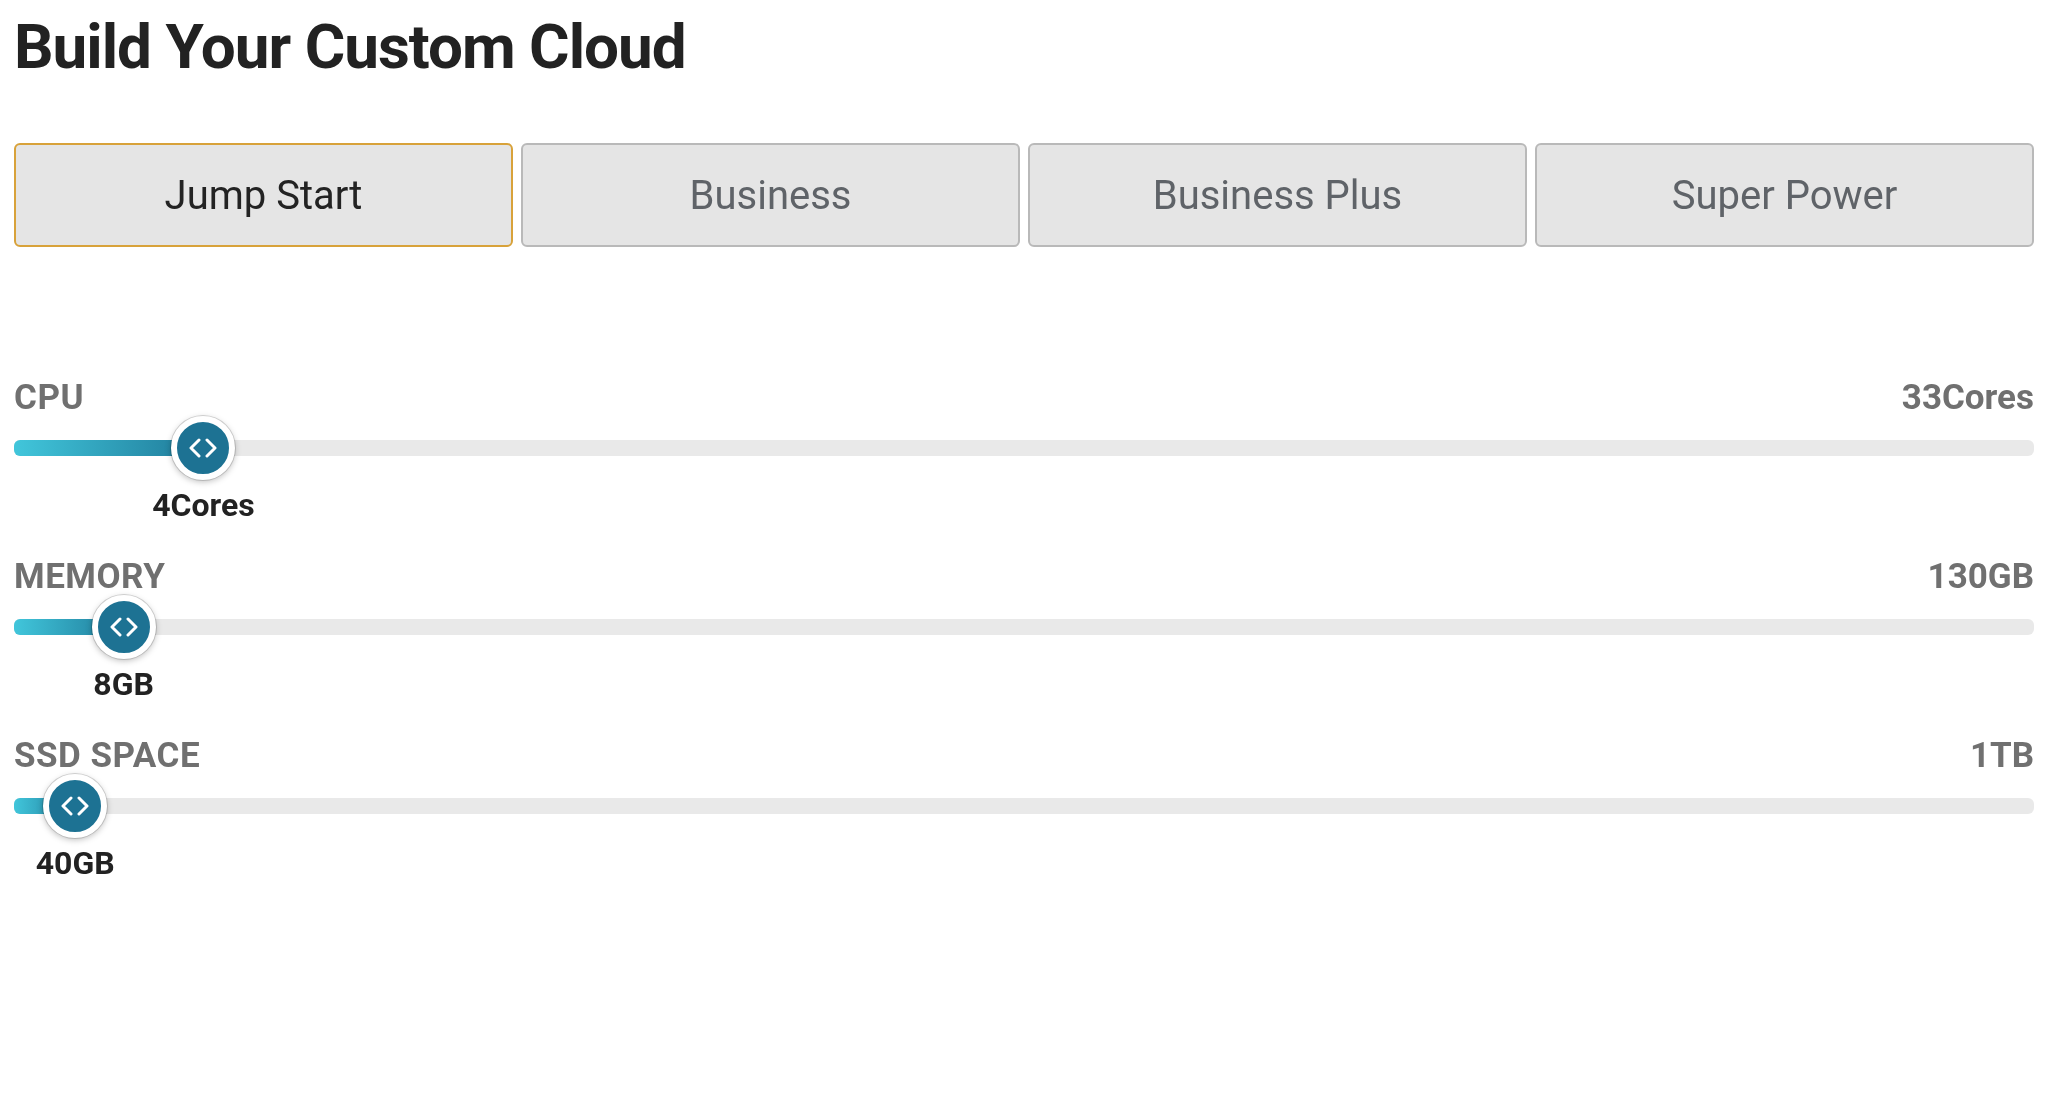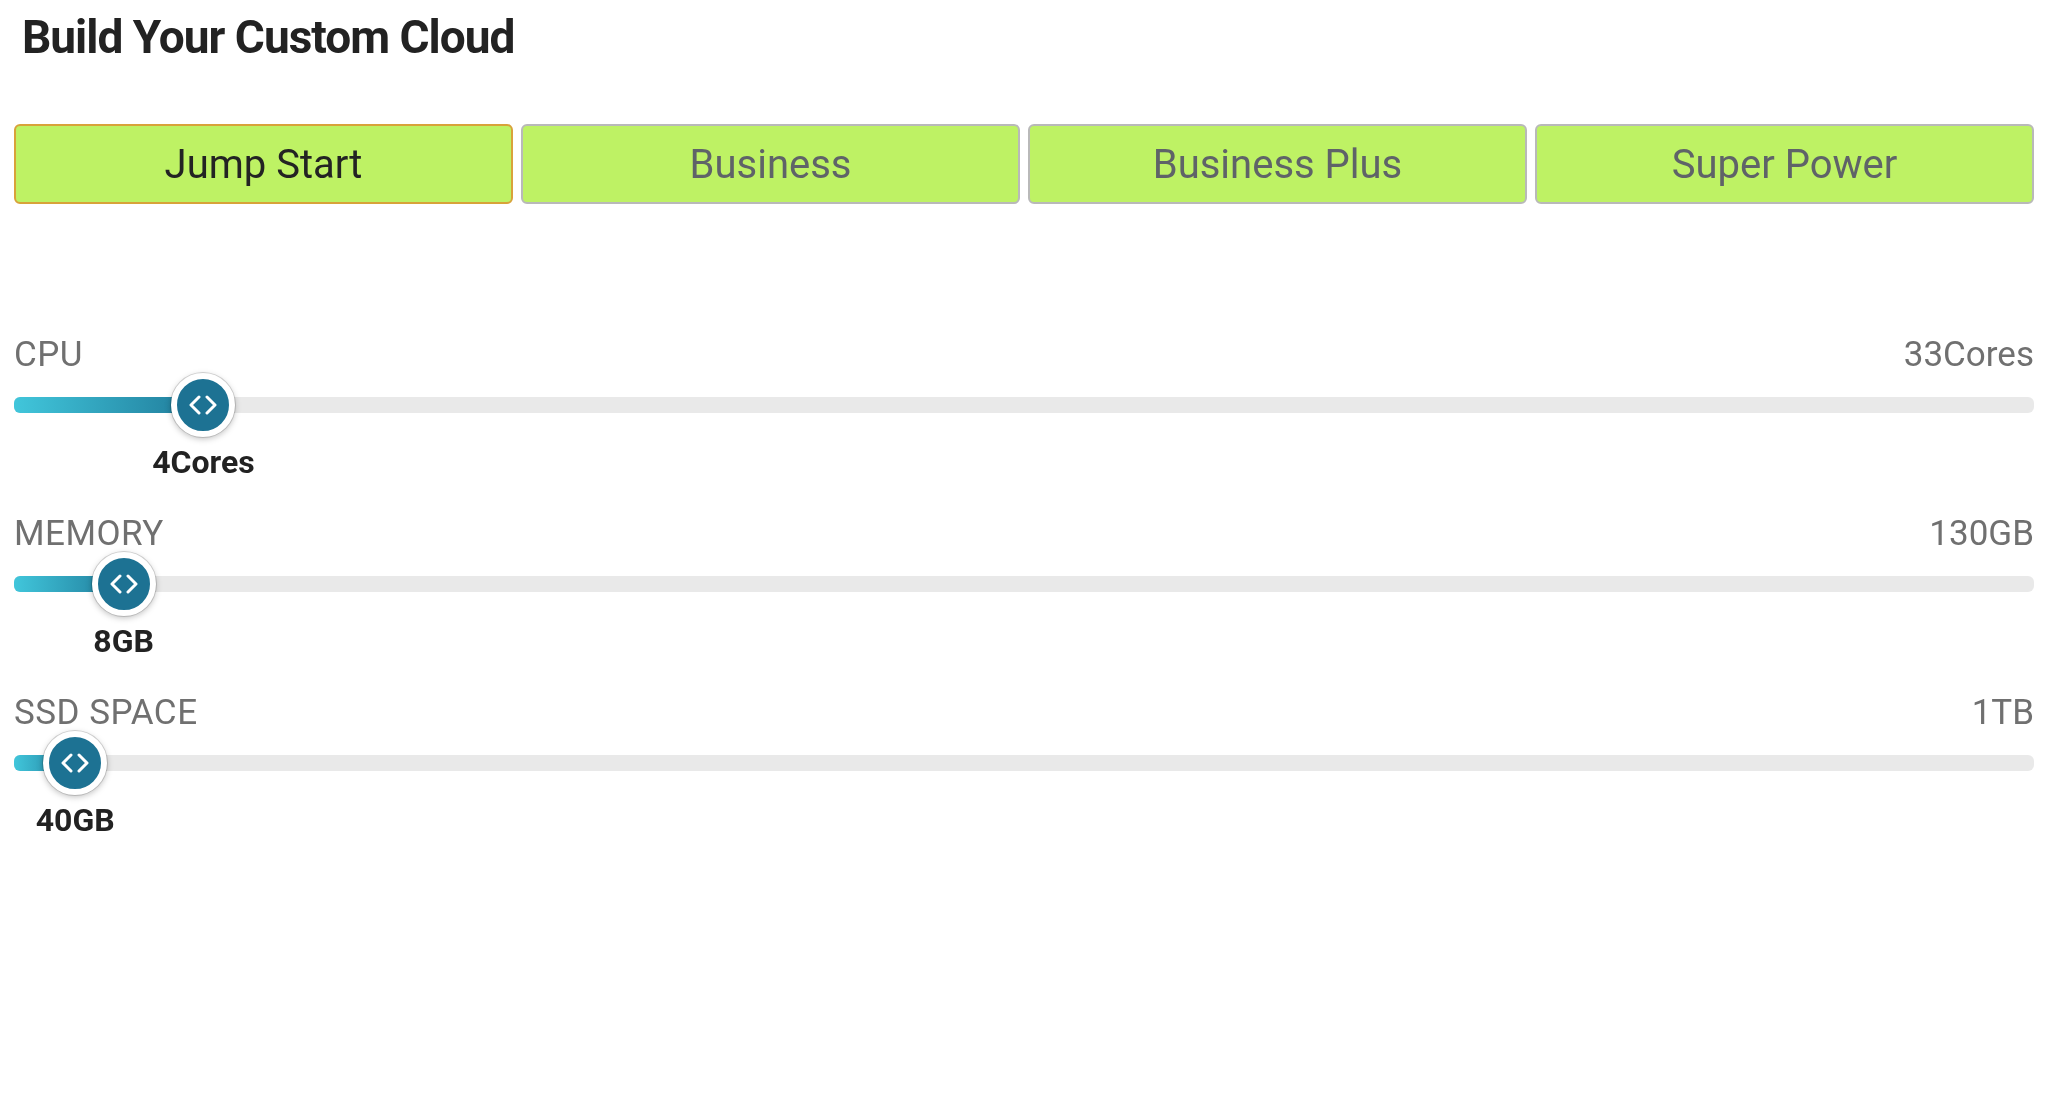"Build Your Custom Cloud" h1.title { font-size: 46px -> 62px; margin: 0 0 60px 8px -> 0 0 60px 0 }
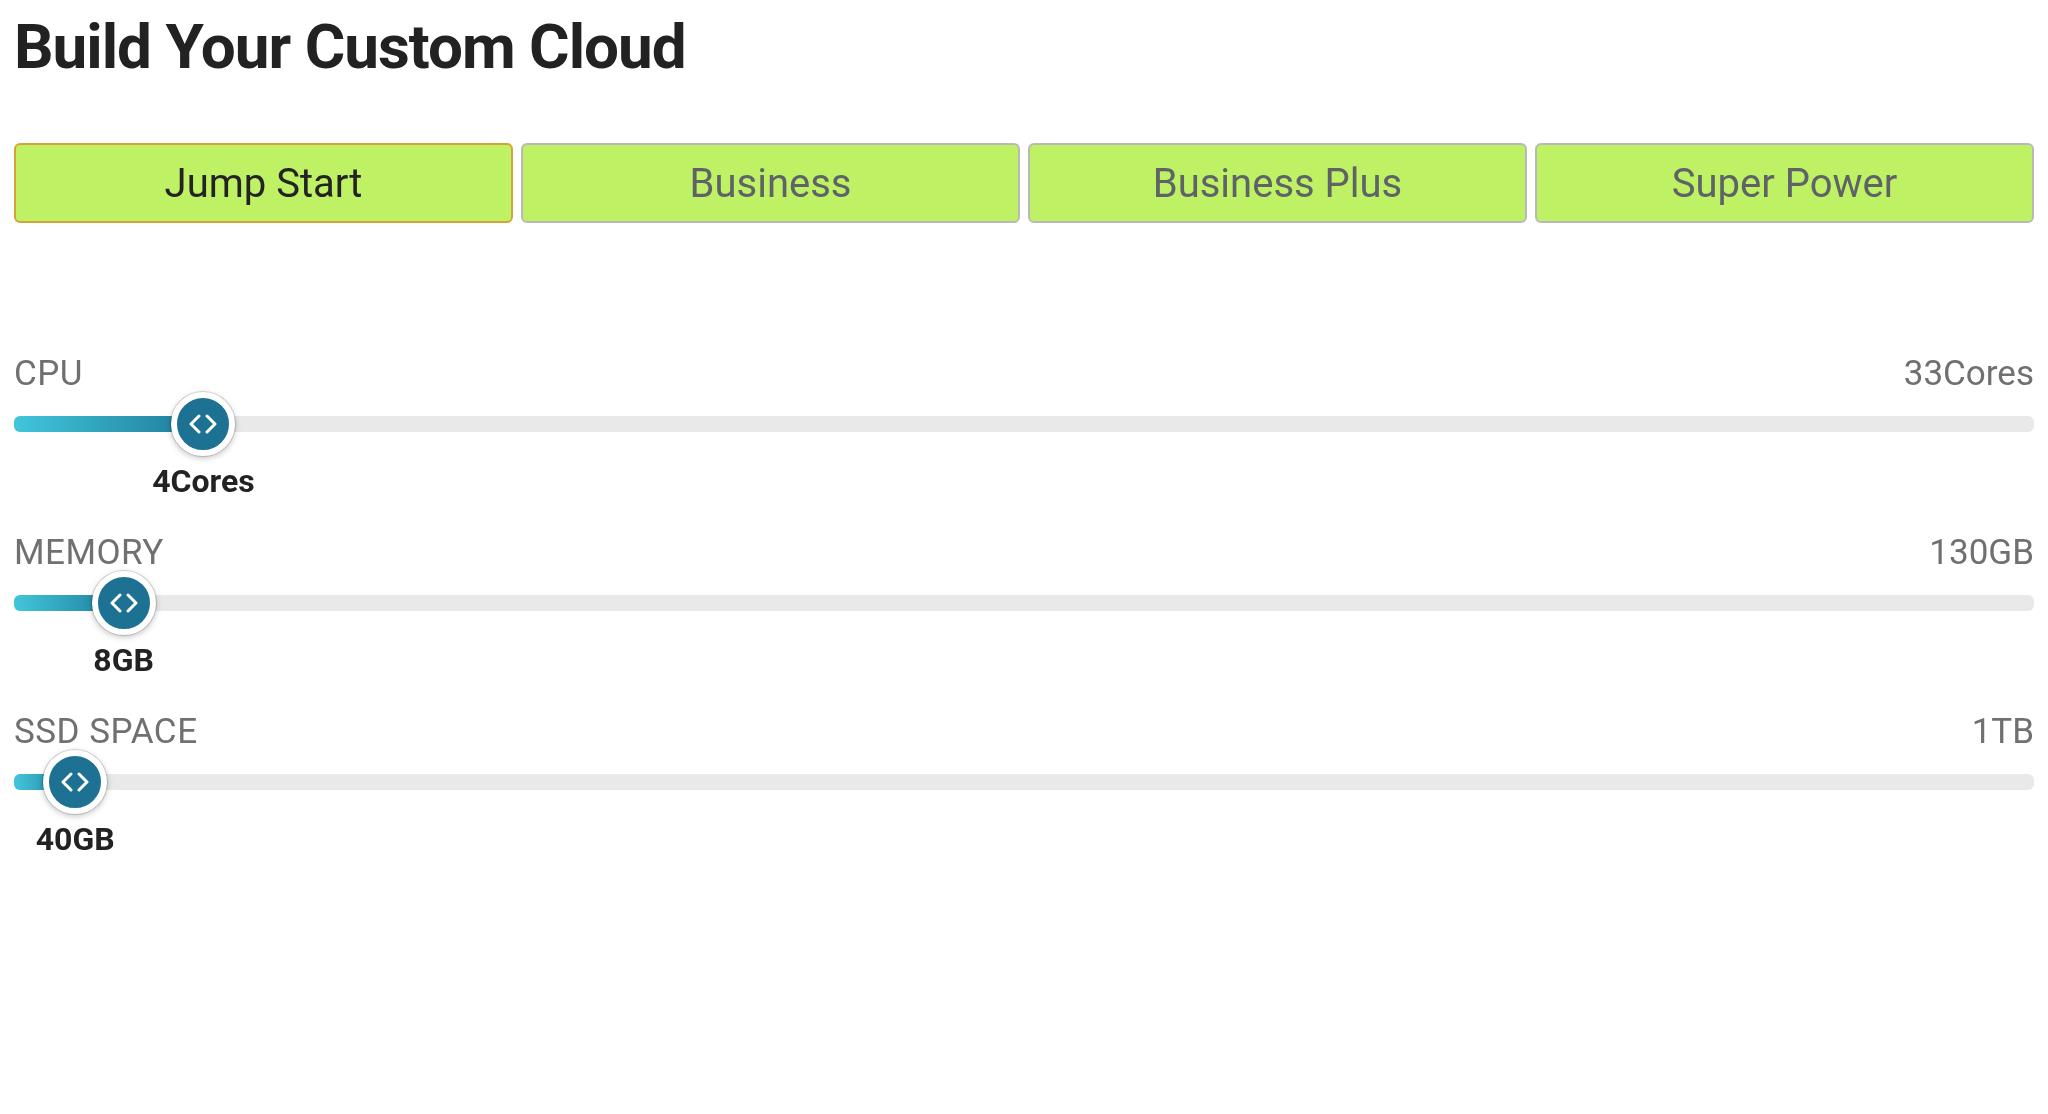"Jump Start" .tab { background: #bef264 -> #e5e5e5; height: 80px -> 104px }
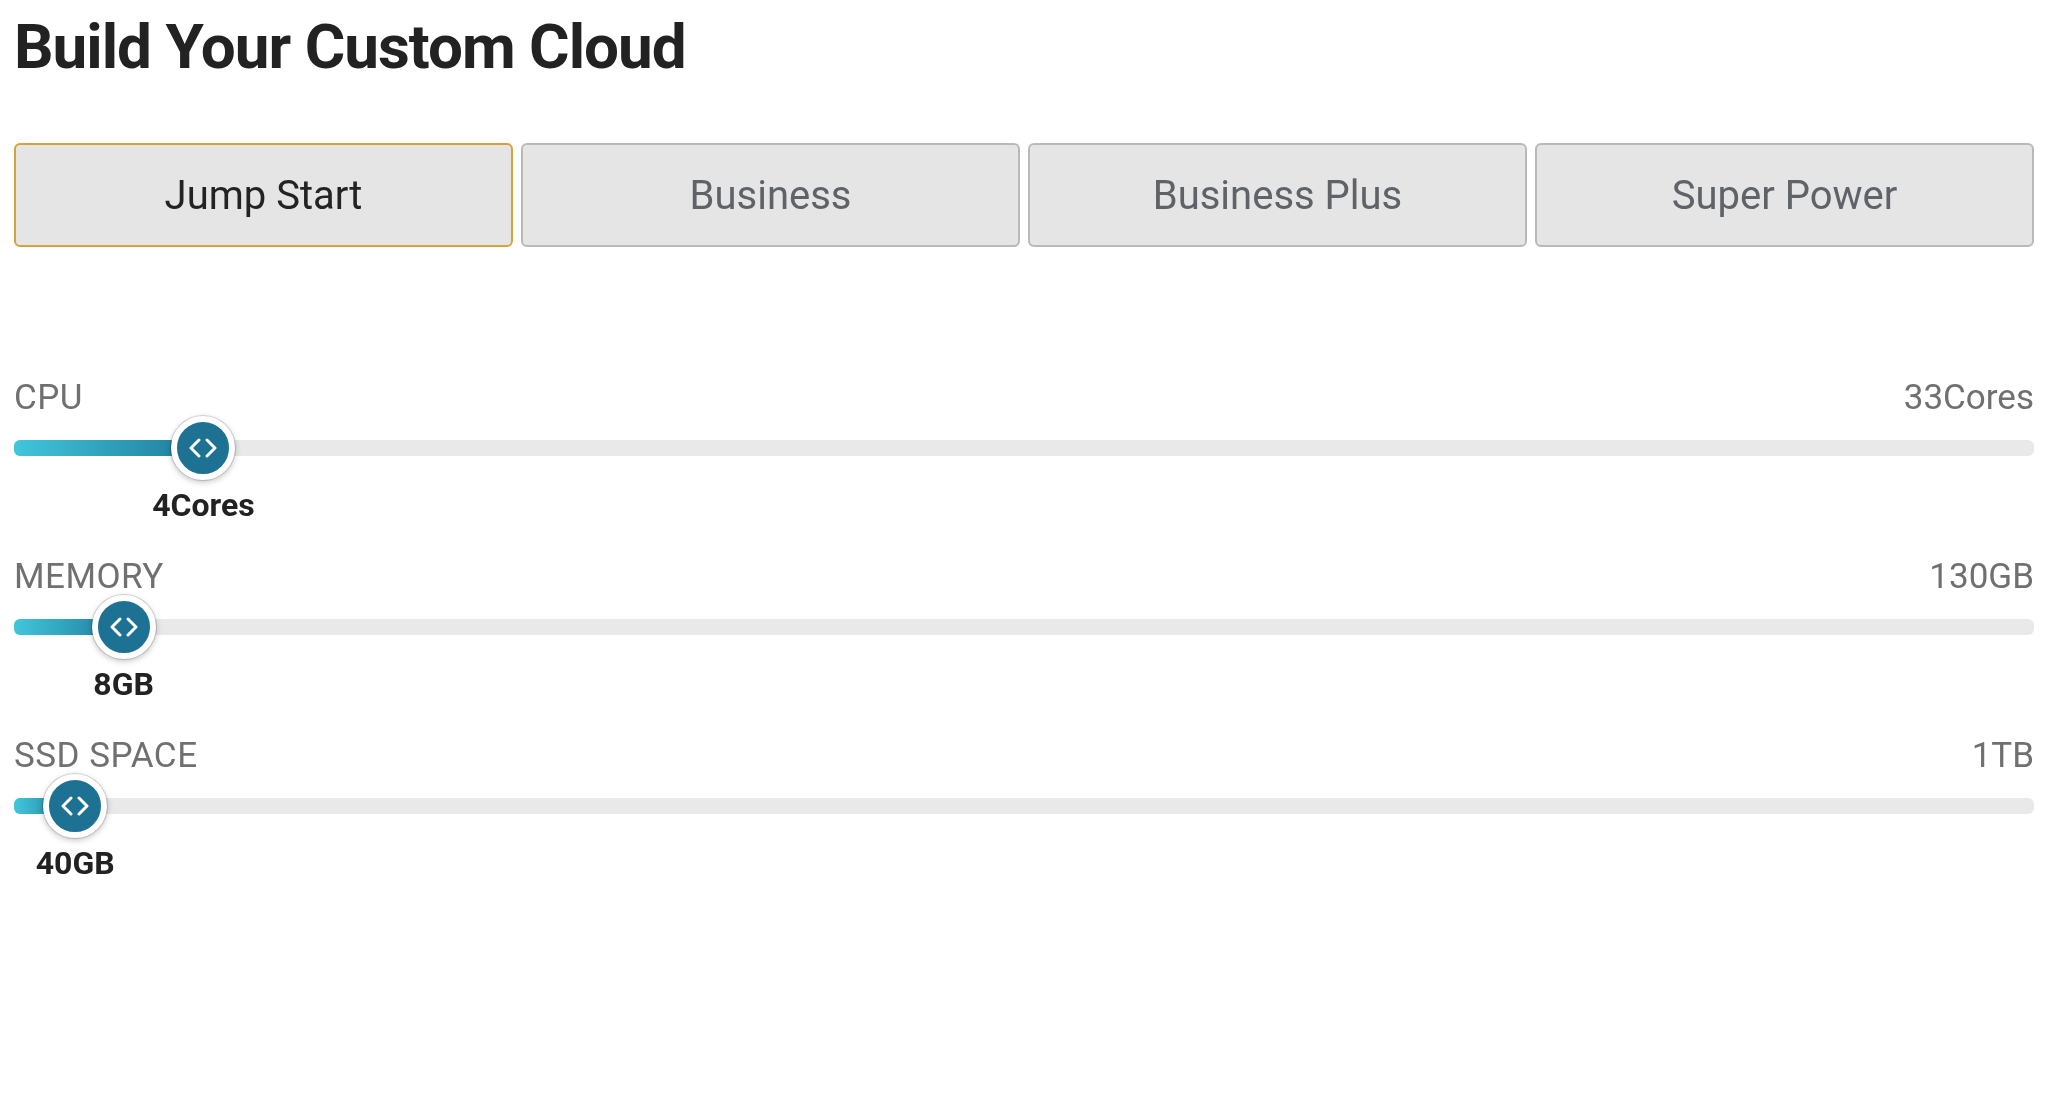"CPU" .slider-header { font-weight: 400 -> 700 }
